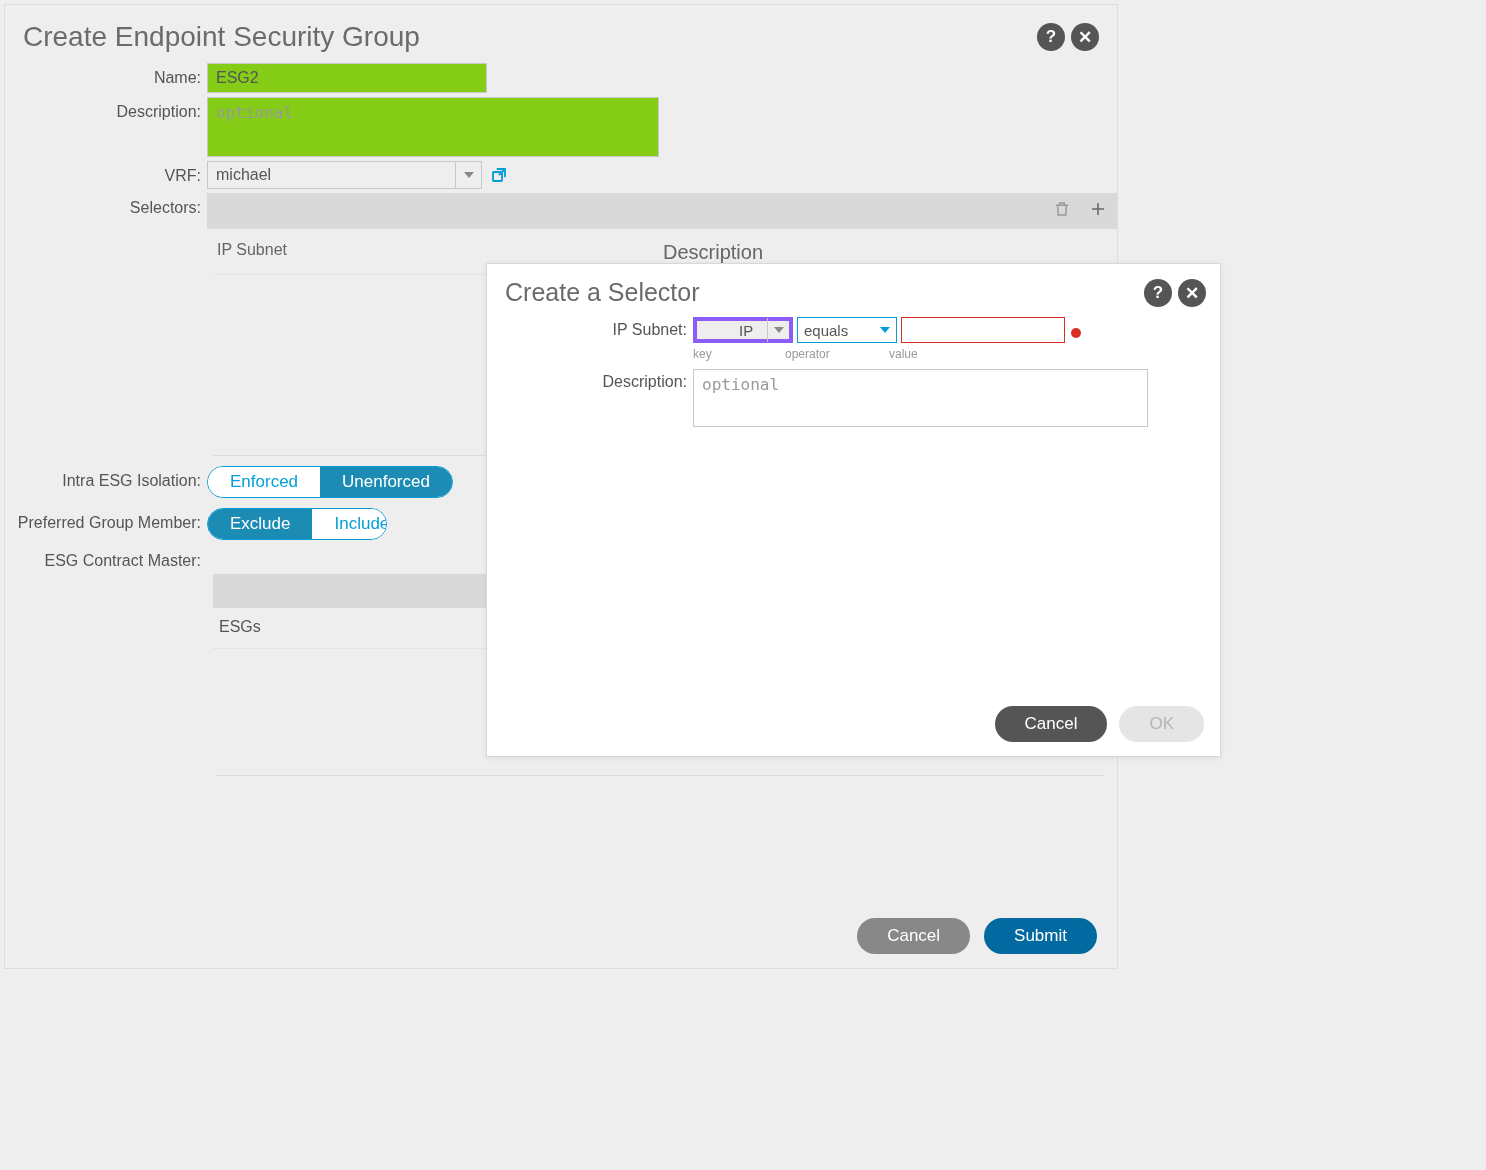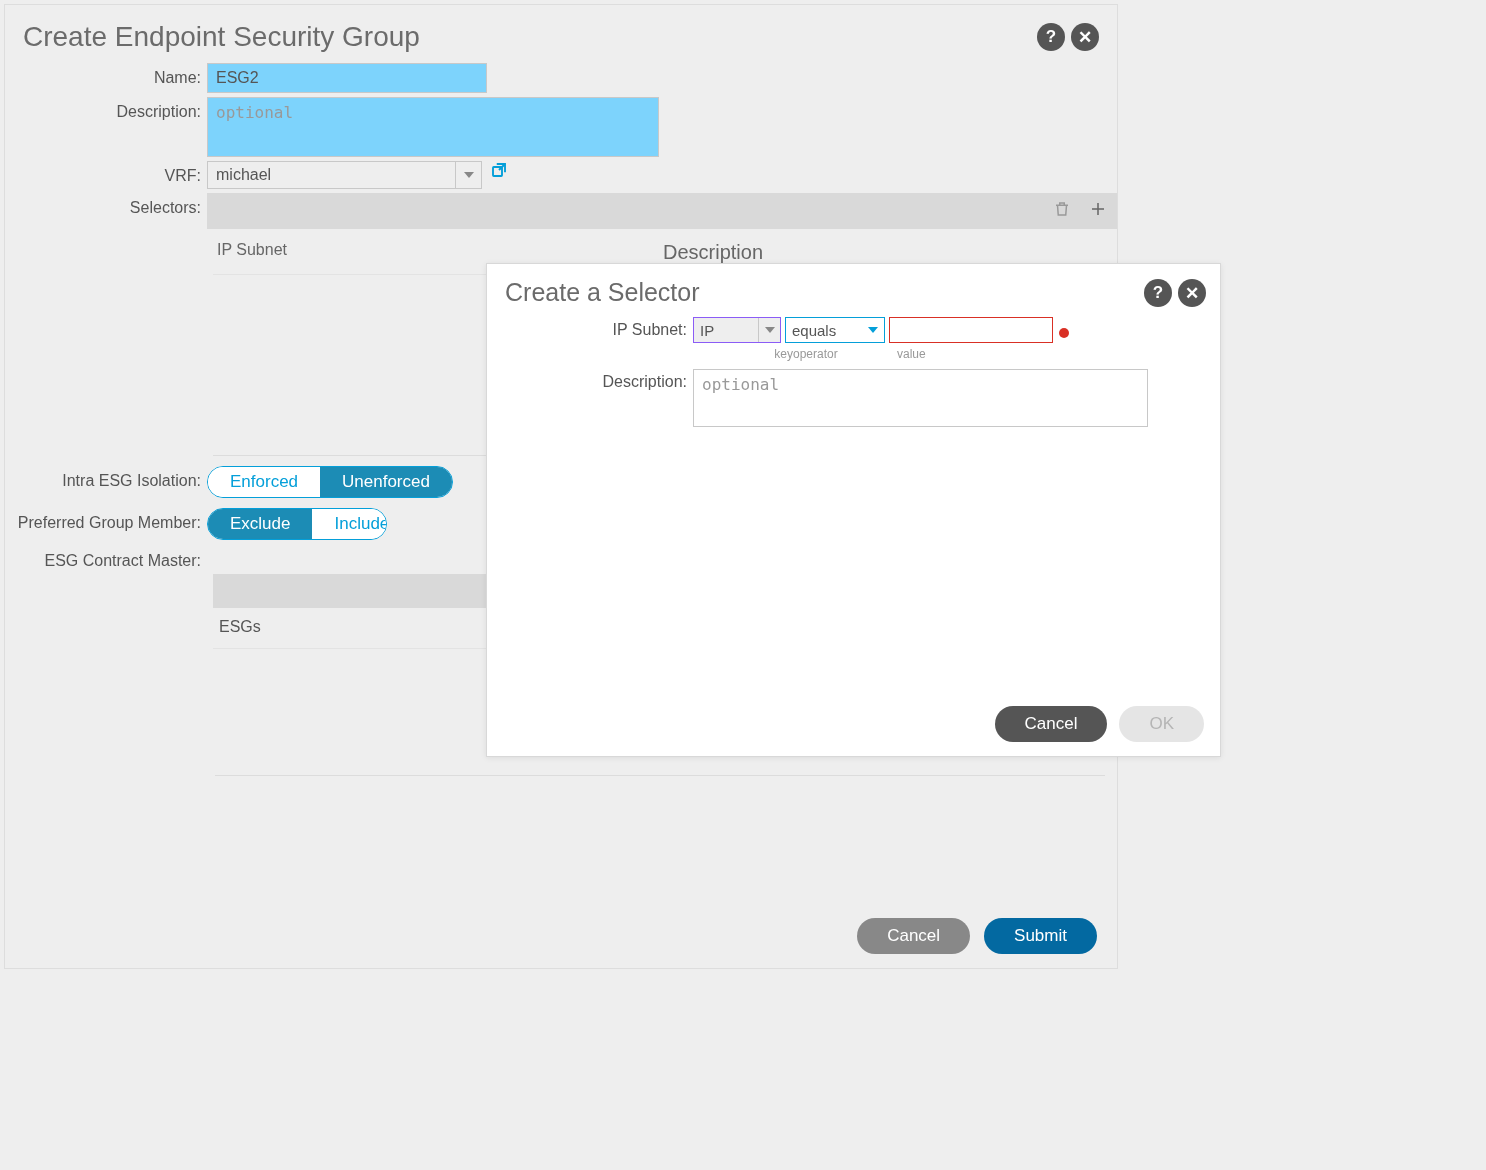"ESG2" .text-input { background: #7dd3fc -> #84cc16 }
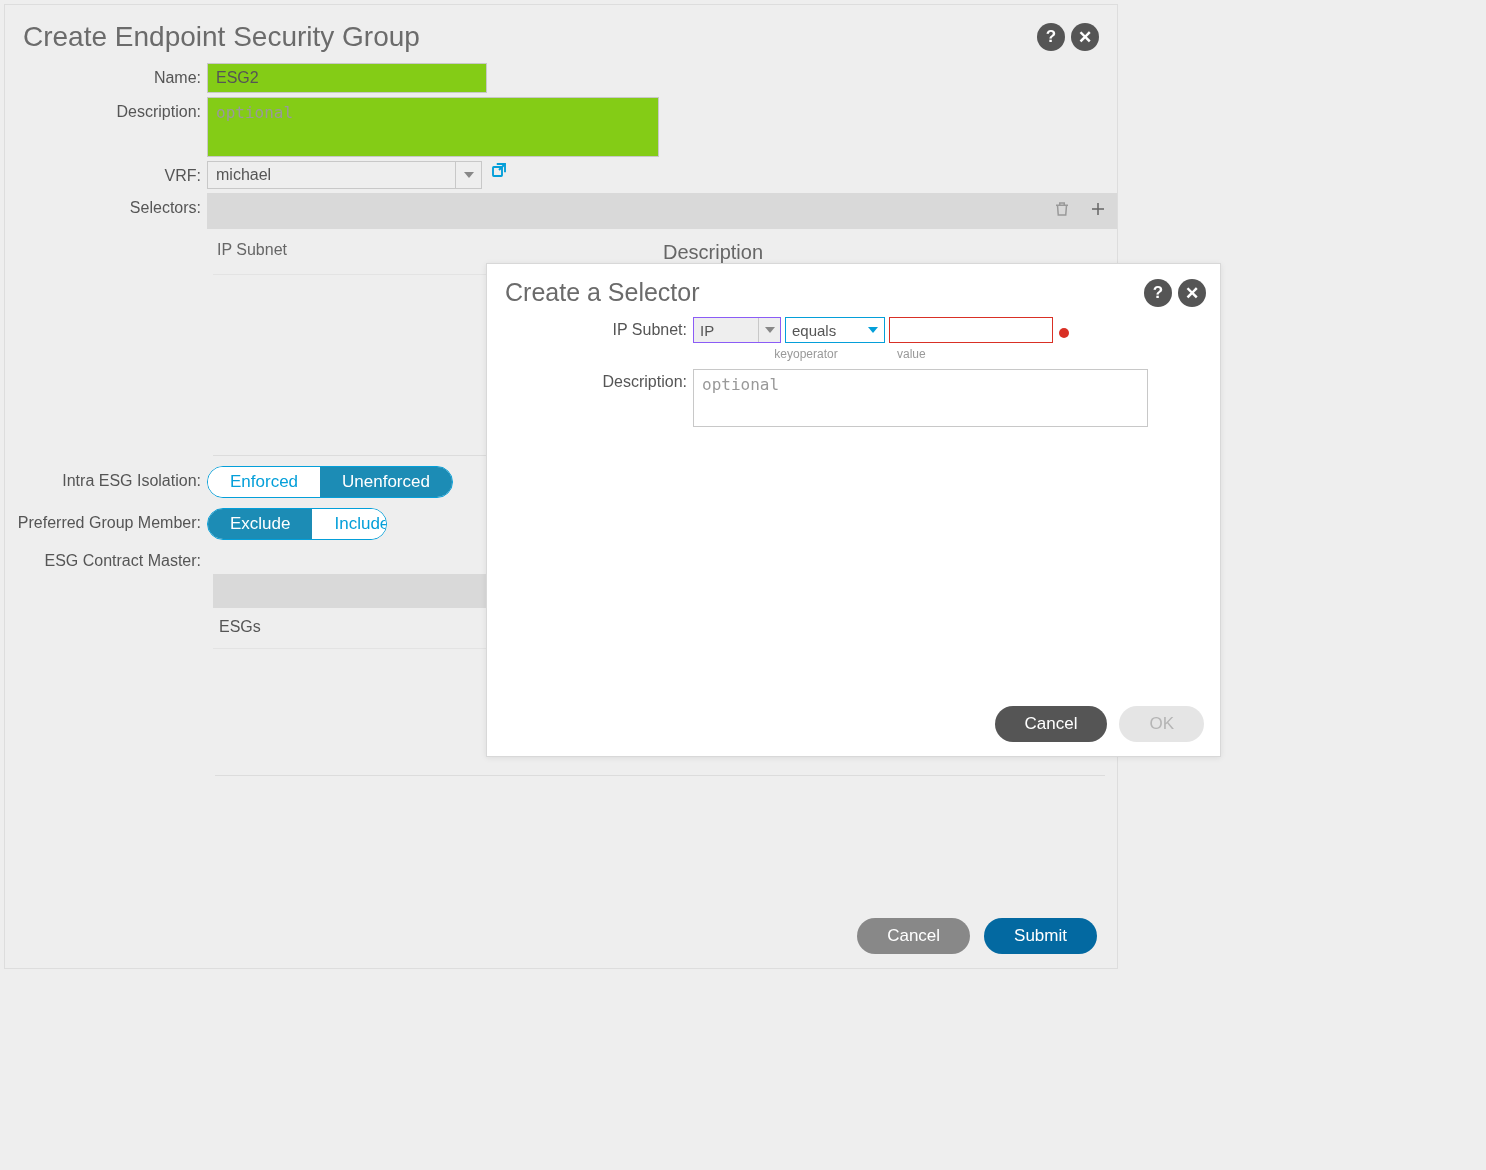"michael" .vrf-wrap { align-items: flex-start -> flex-end }
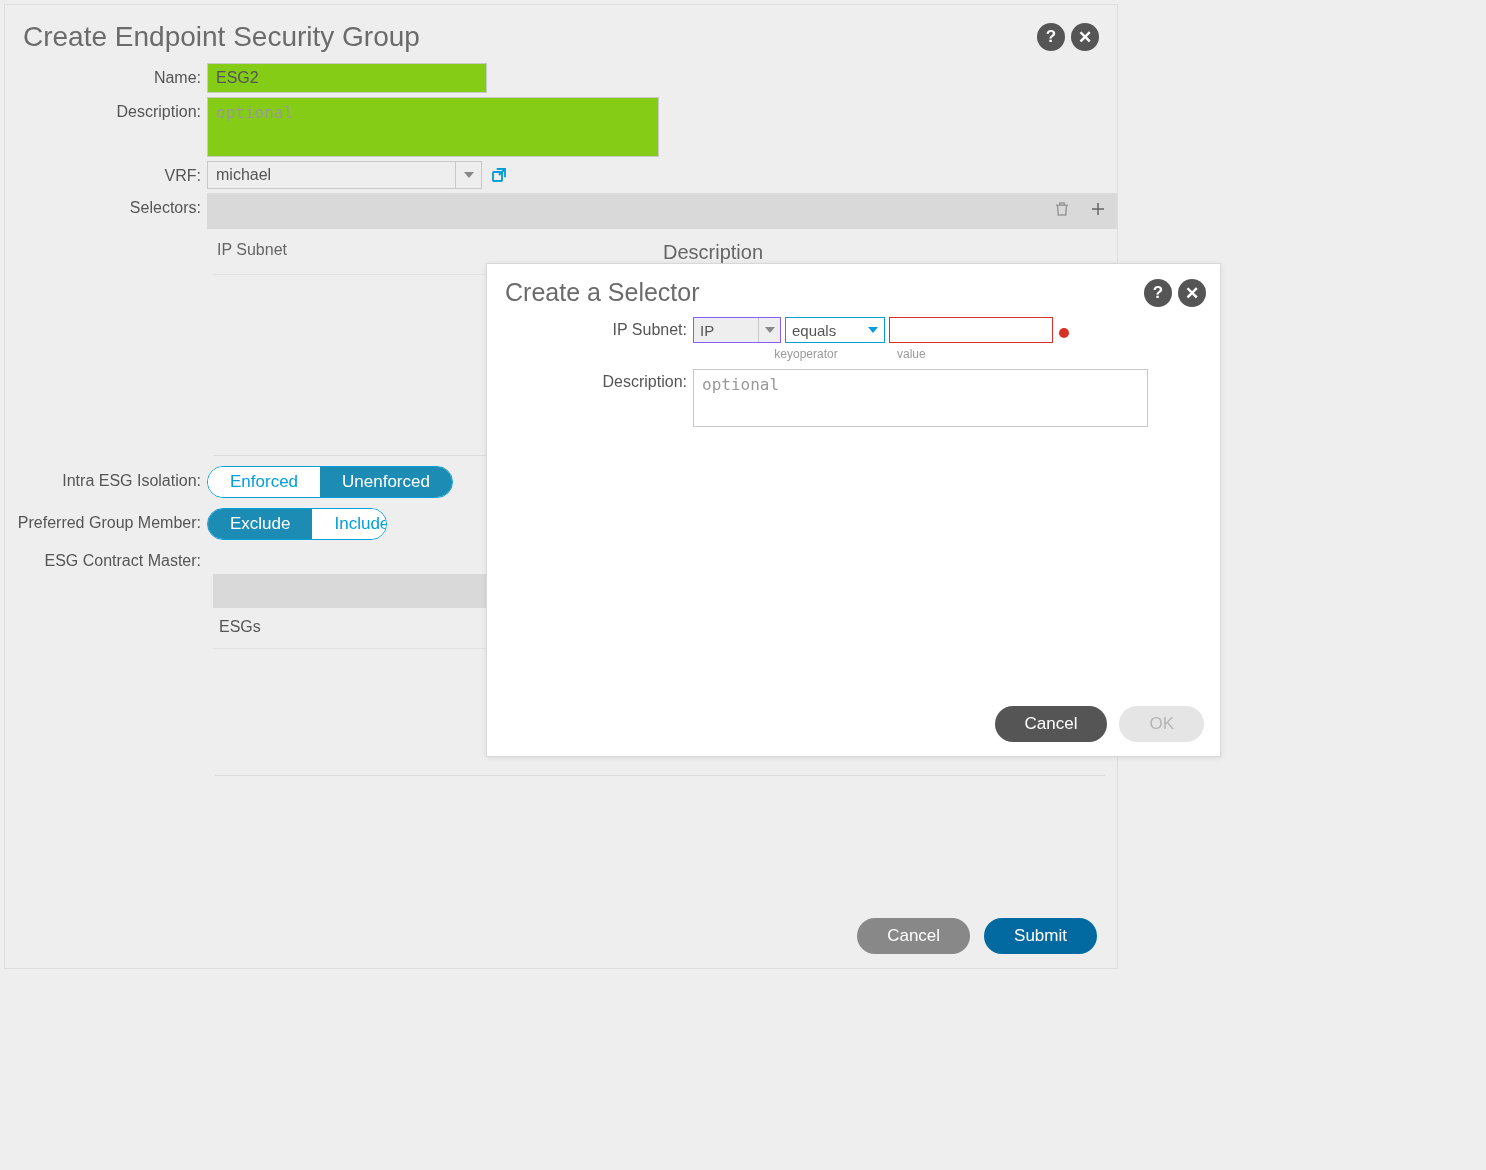"IP" .key-select { border: 1px solid #8b5cf6 -> 4px solid #8b5cf6; padding-left: none -> 36px; width: 88px -> 100px }
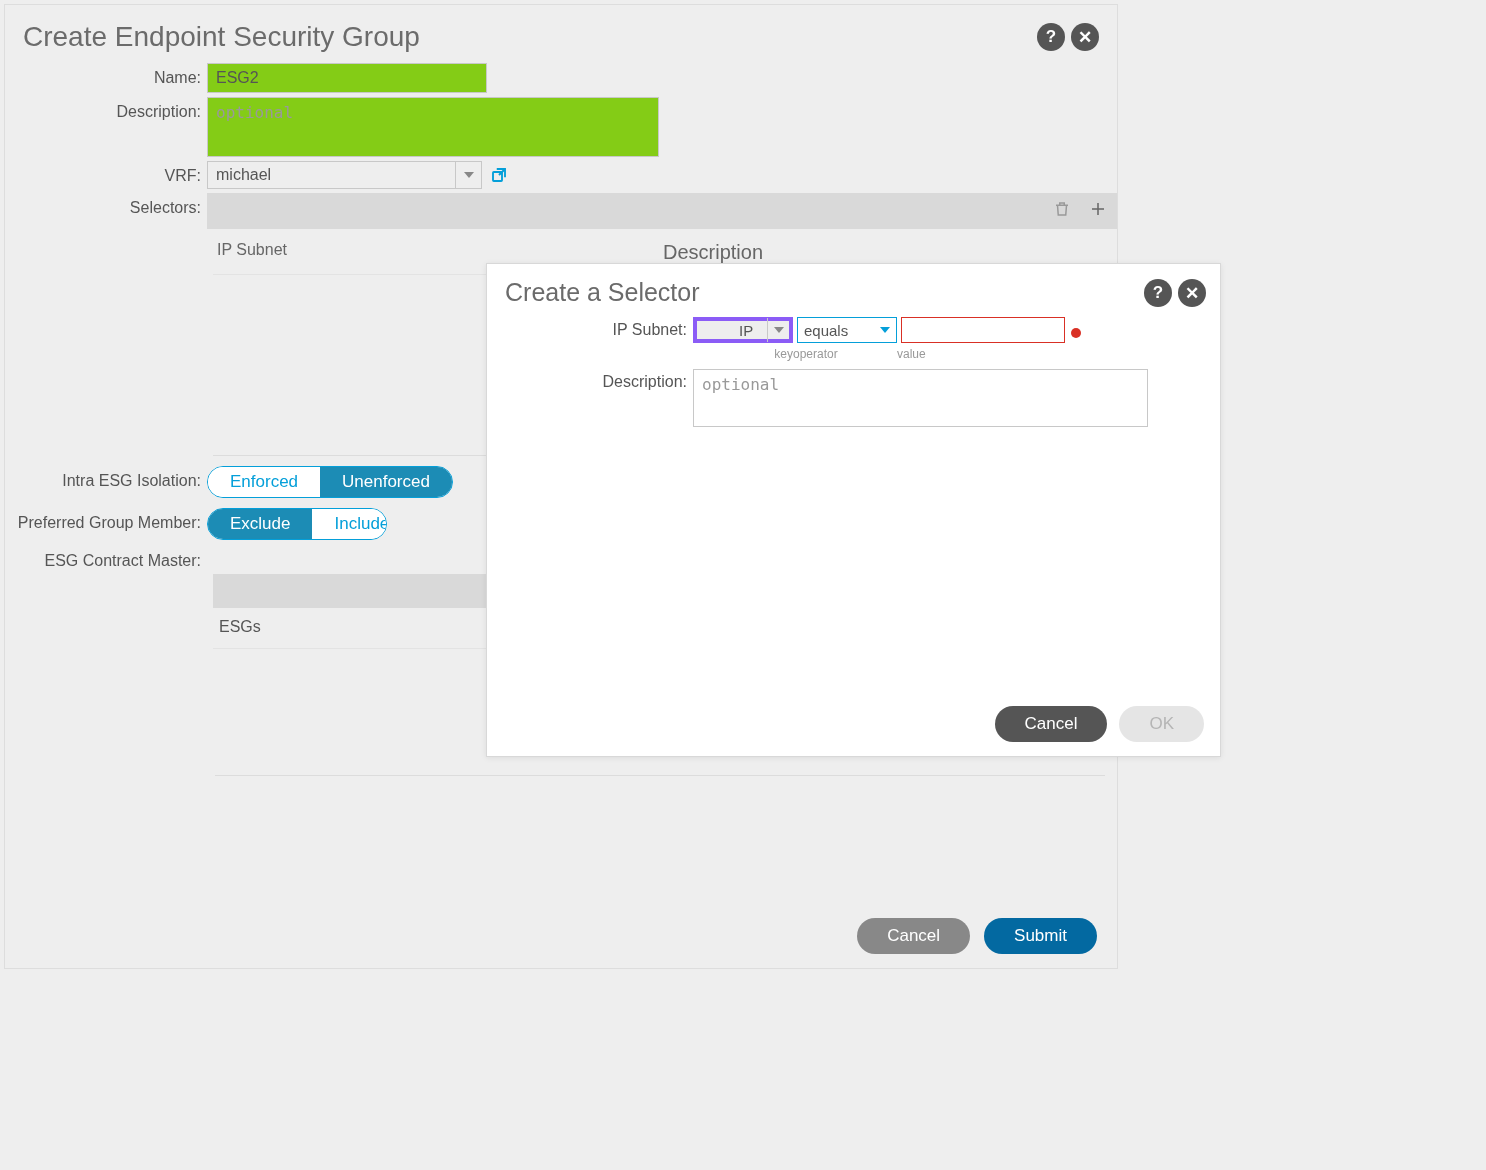"key" .hint-key { text-align: right -> none; width: 100px -> 92px }
